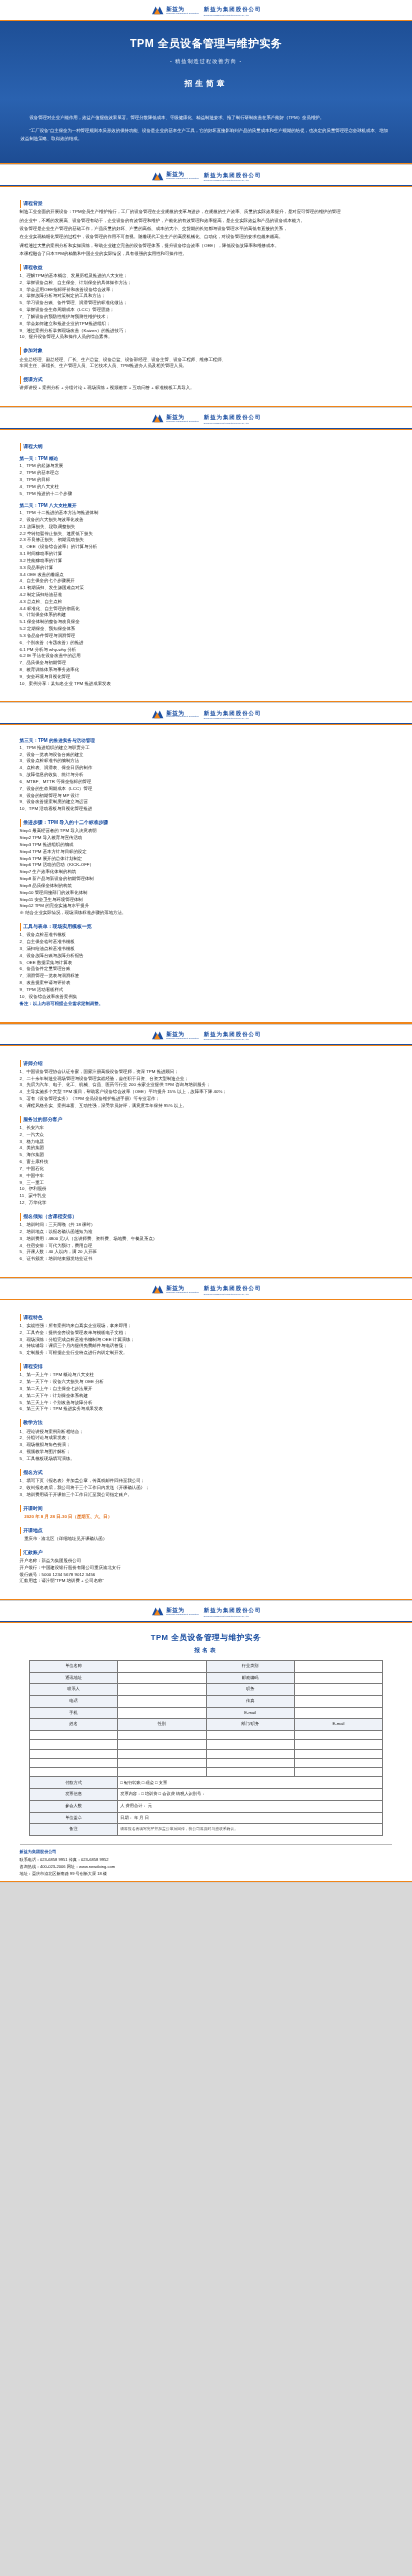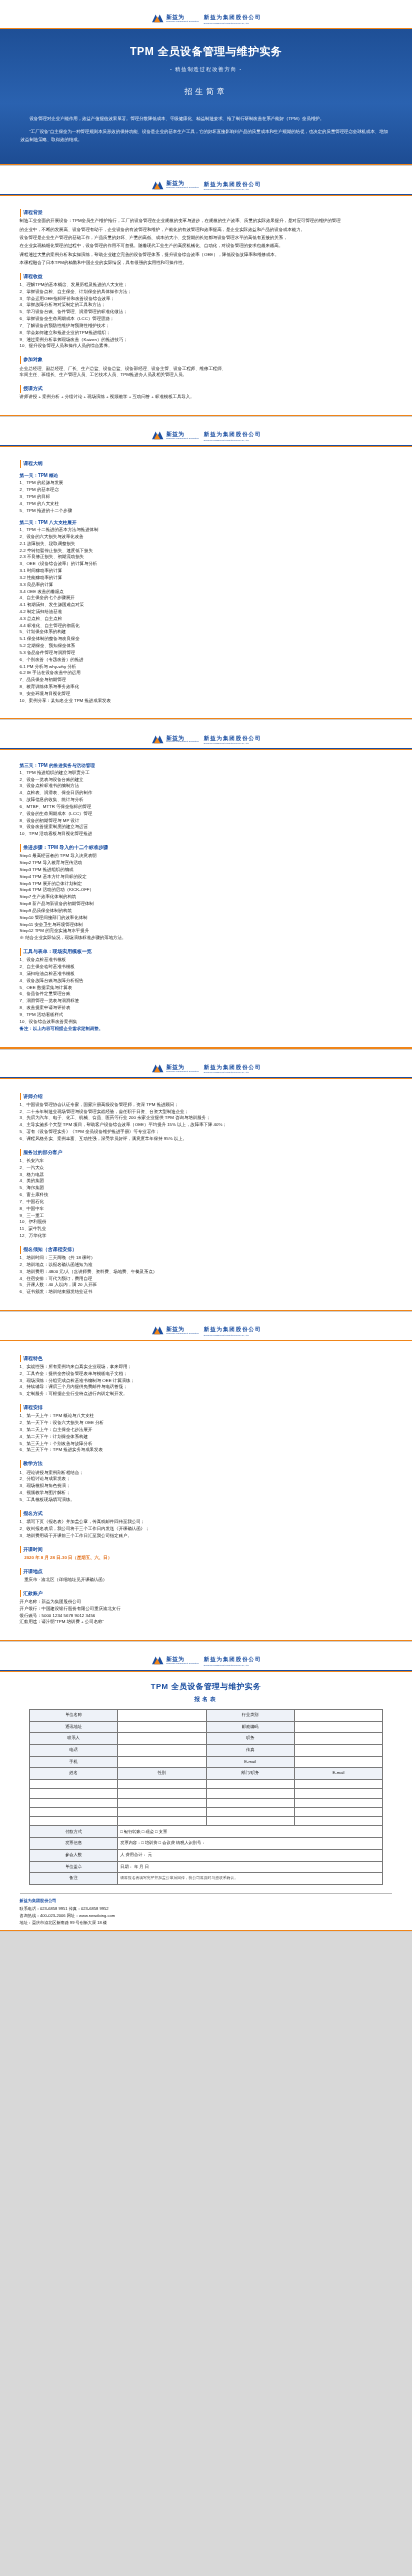"TPM 全员设备管理与维护实务" .page { padding: 8px 0 0 0 -> 0 0 0 0 }
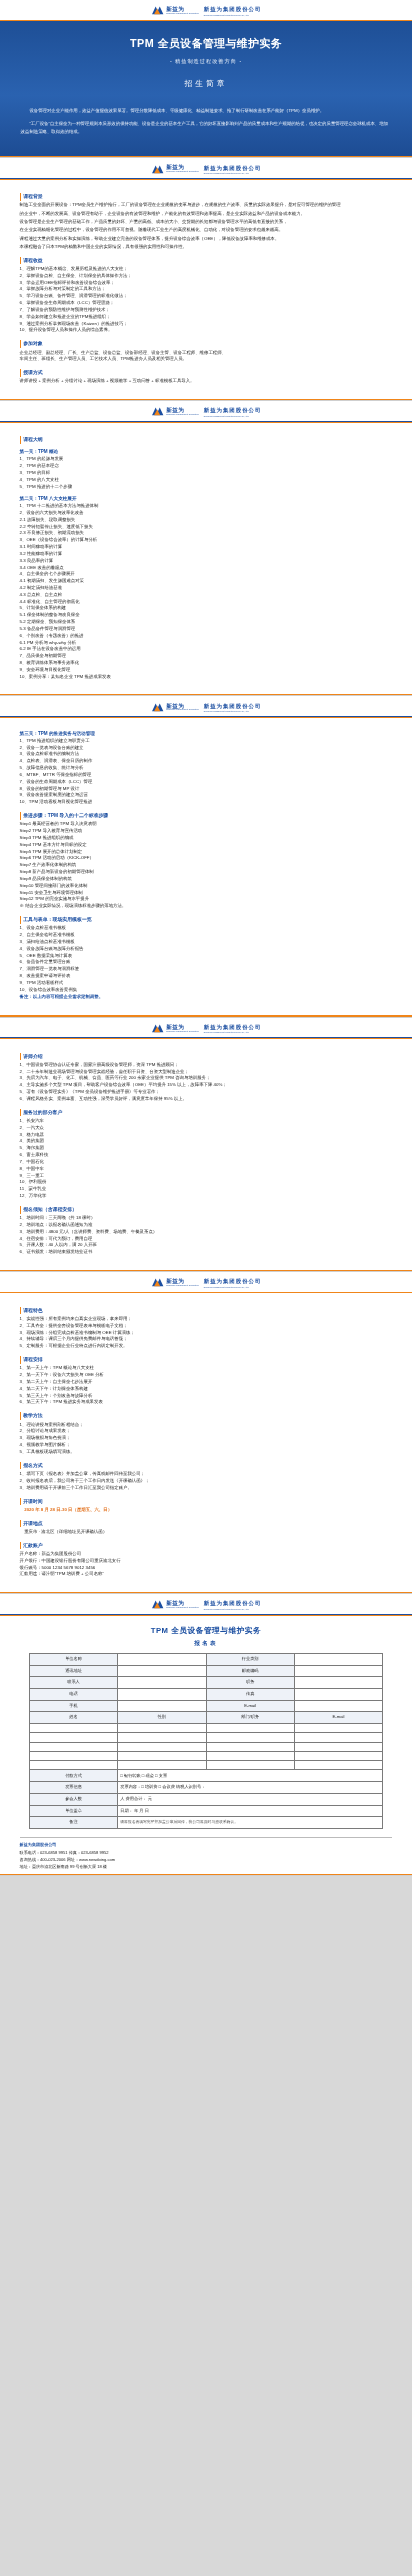"招生简章" .hero .zsjz { font-weight: 400 -> 700; margin-bottom: 17px -> 24px }
